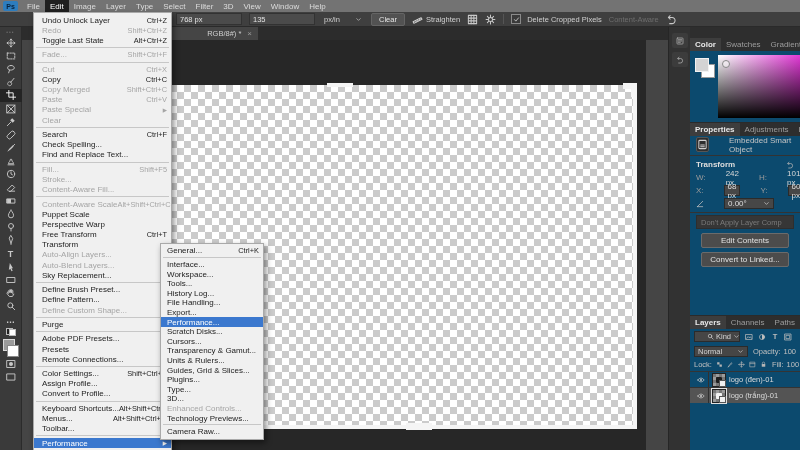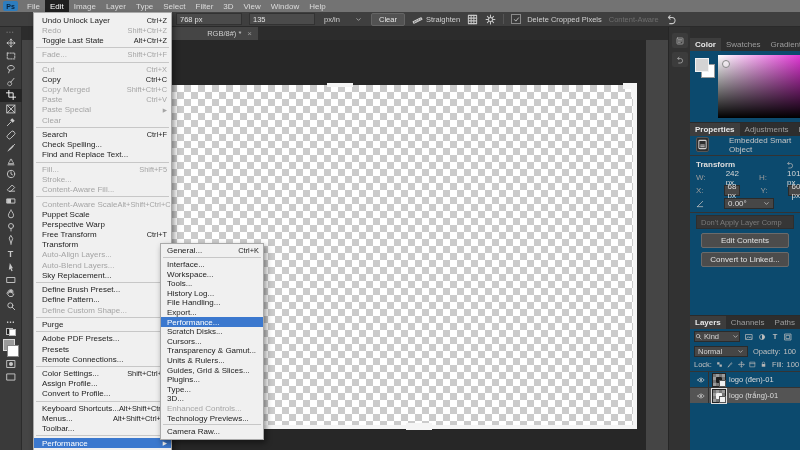"Kind" #kind-box { padding: 0 0 -> 0 12px }
